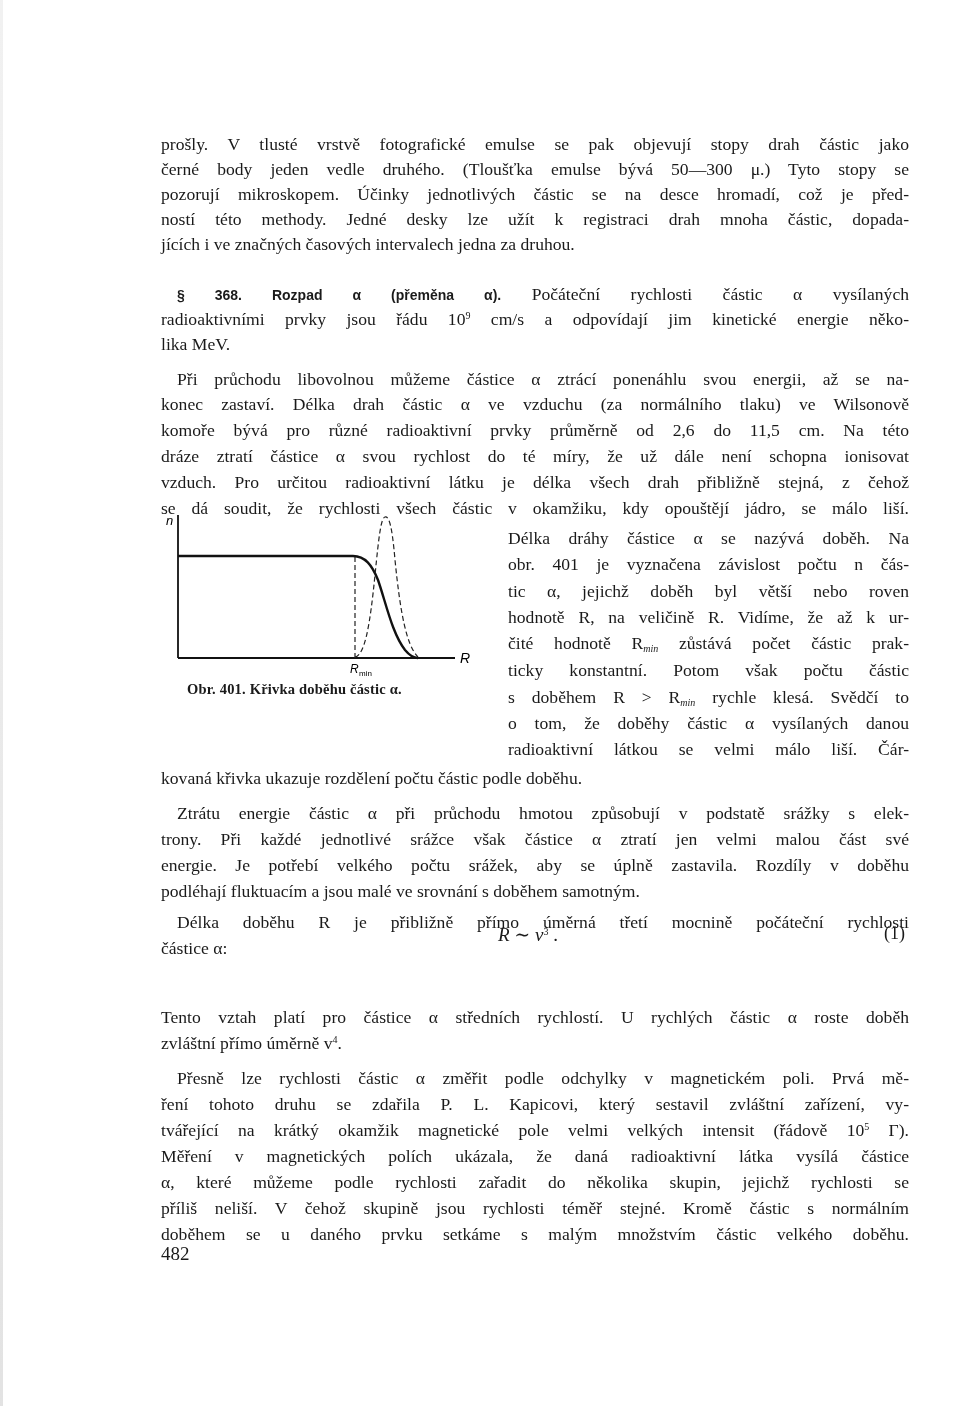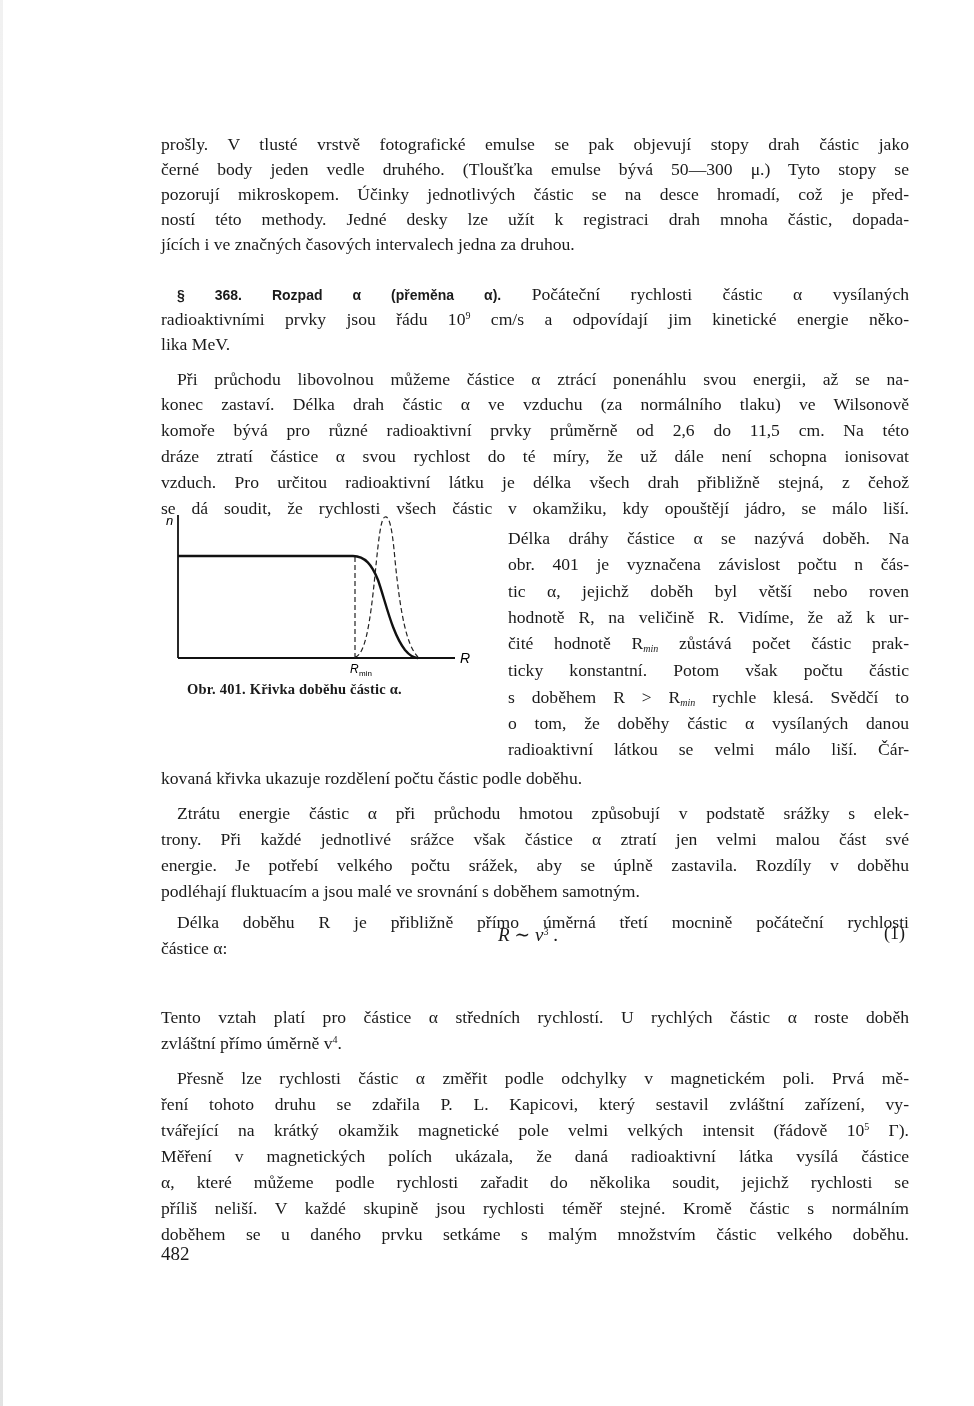"α, které můžeme podle rychlosti" div.line { text: soudit -> skupin }
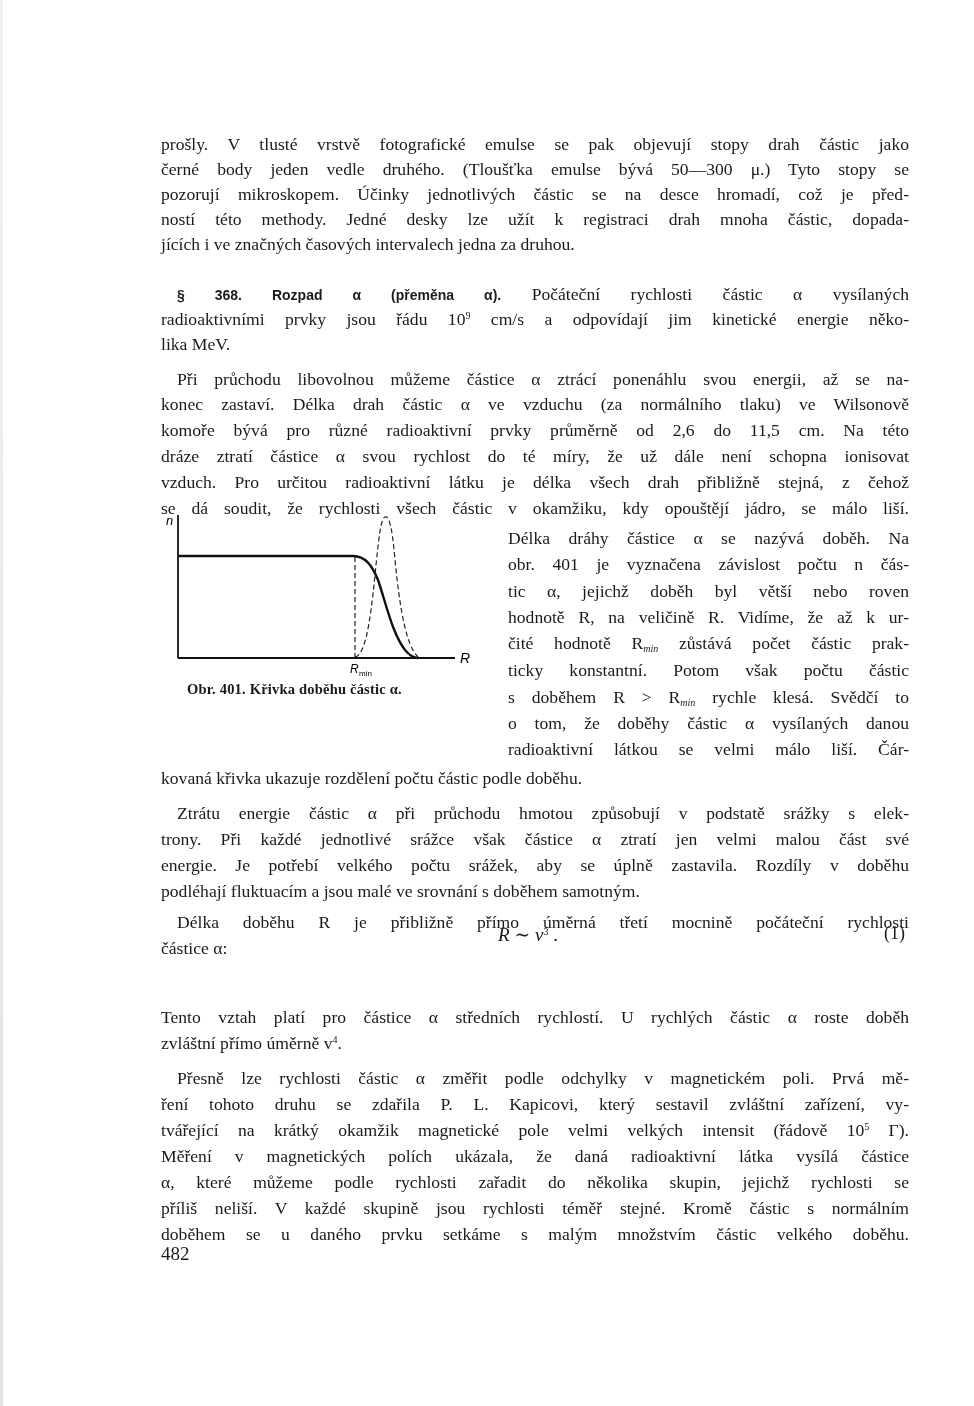"příliš neliší. V každé skupině" div.line { text: každé -> čehož }
